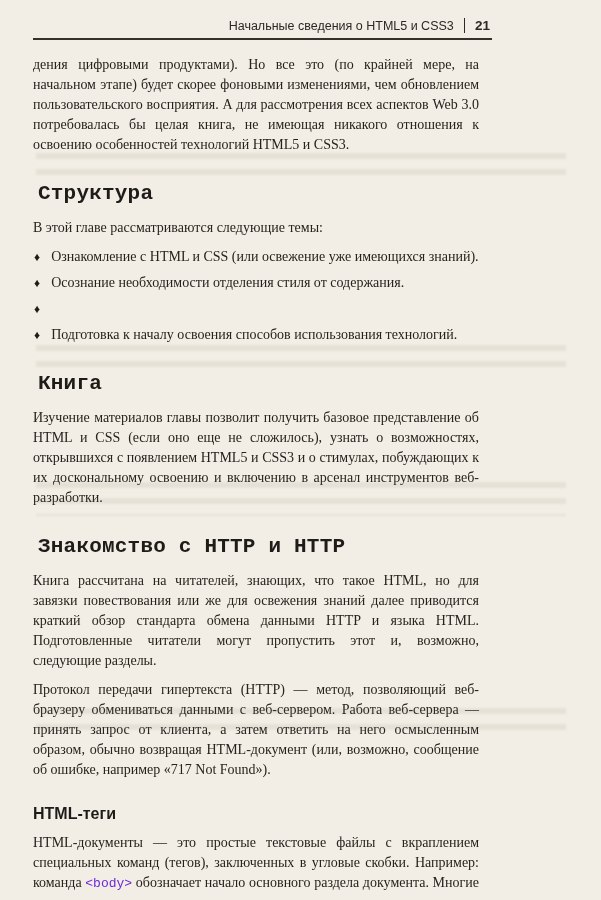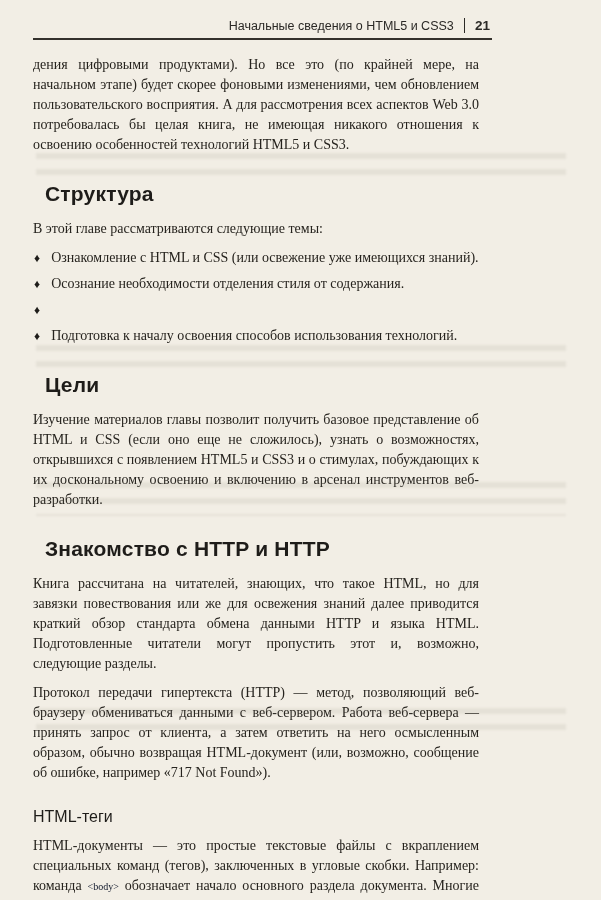"Структура" h1.section { font-family: Liberation Sans, sans-serif -> Liberation Mono, monospace; margin: 27px 0 13px 12px -> 27px 0 13px 5px }
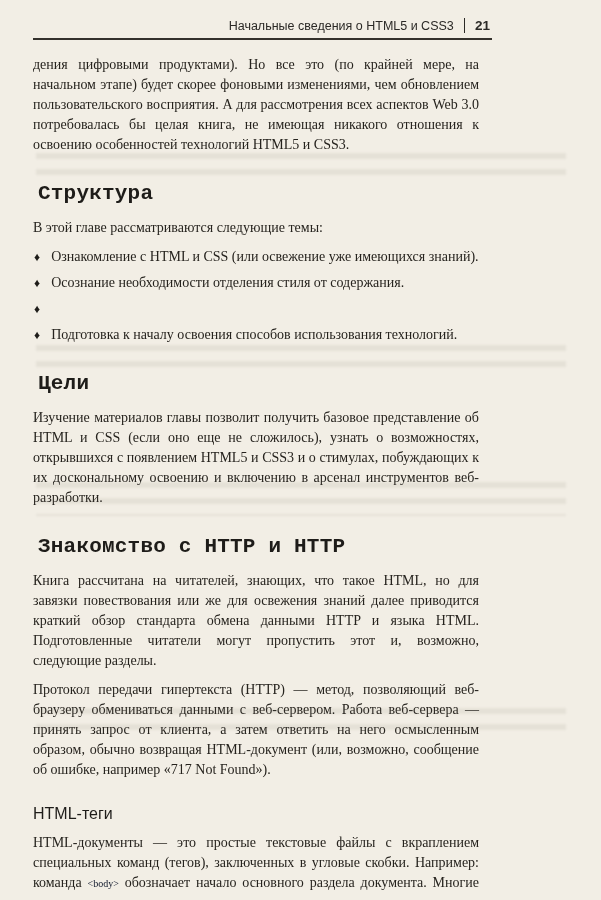"Цели" h1.section { text: Цели -> Книга }
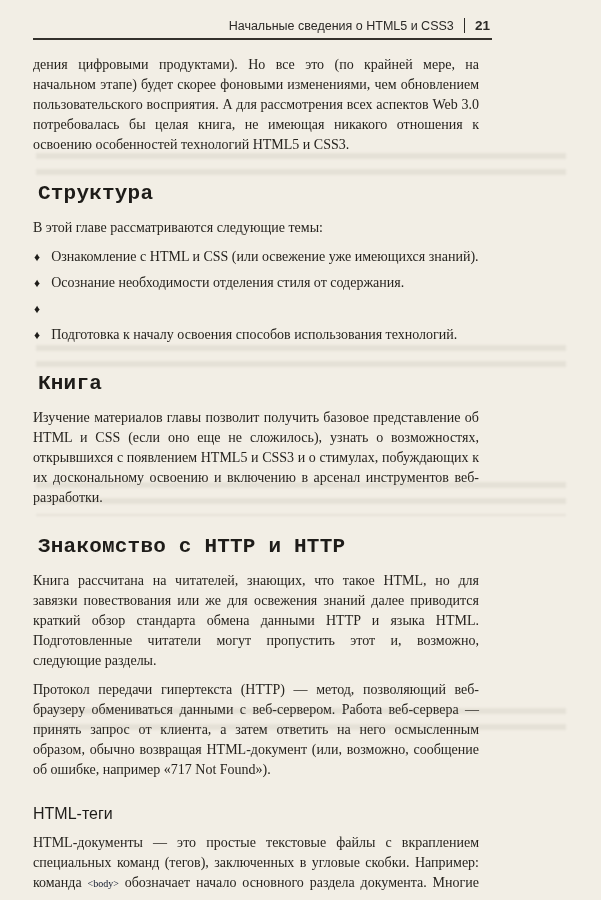"HTML-теги" h2.subsection { font-weight: 400 -> 700 }
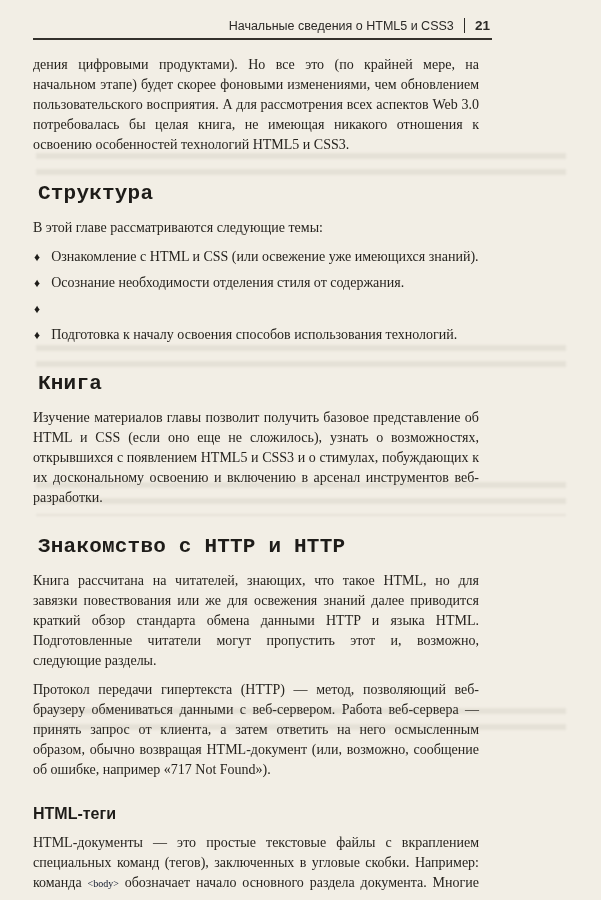"<body>" code.tag { color: #0f172a -> #6d28d9; font-family: Liberation Serif, serif -> Liberation Mono, monospace; font-size: 10px -> 13px }
